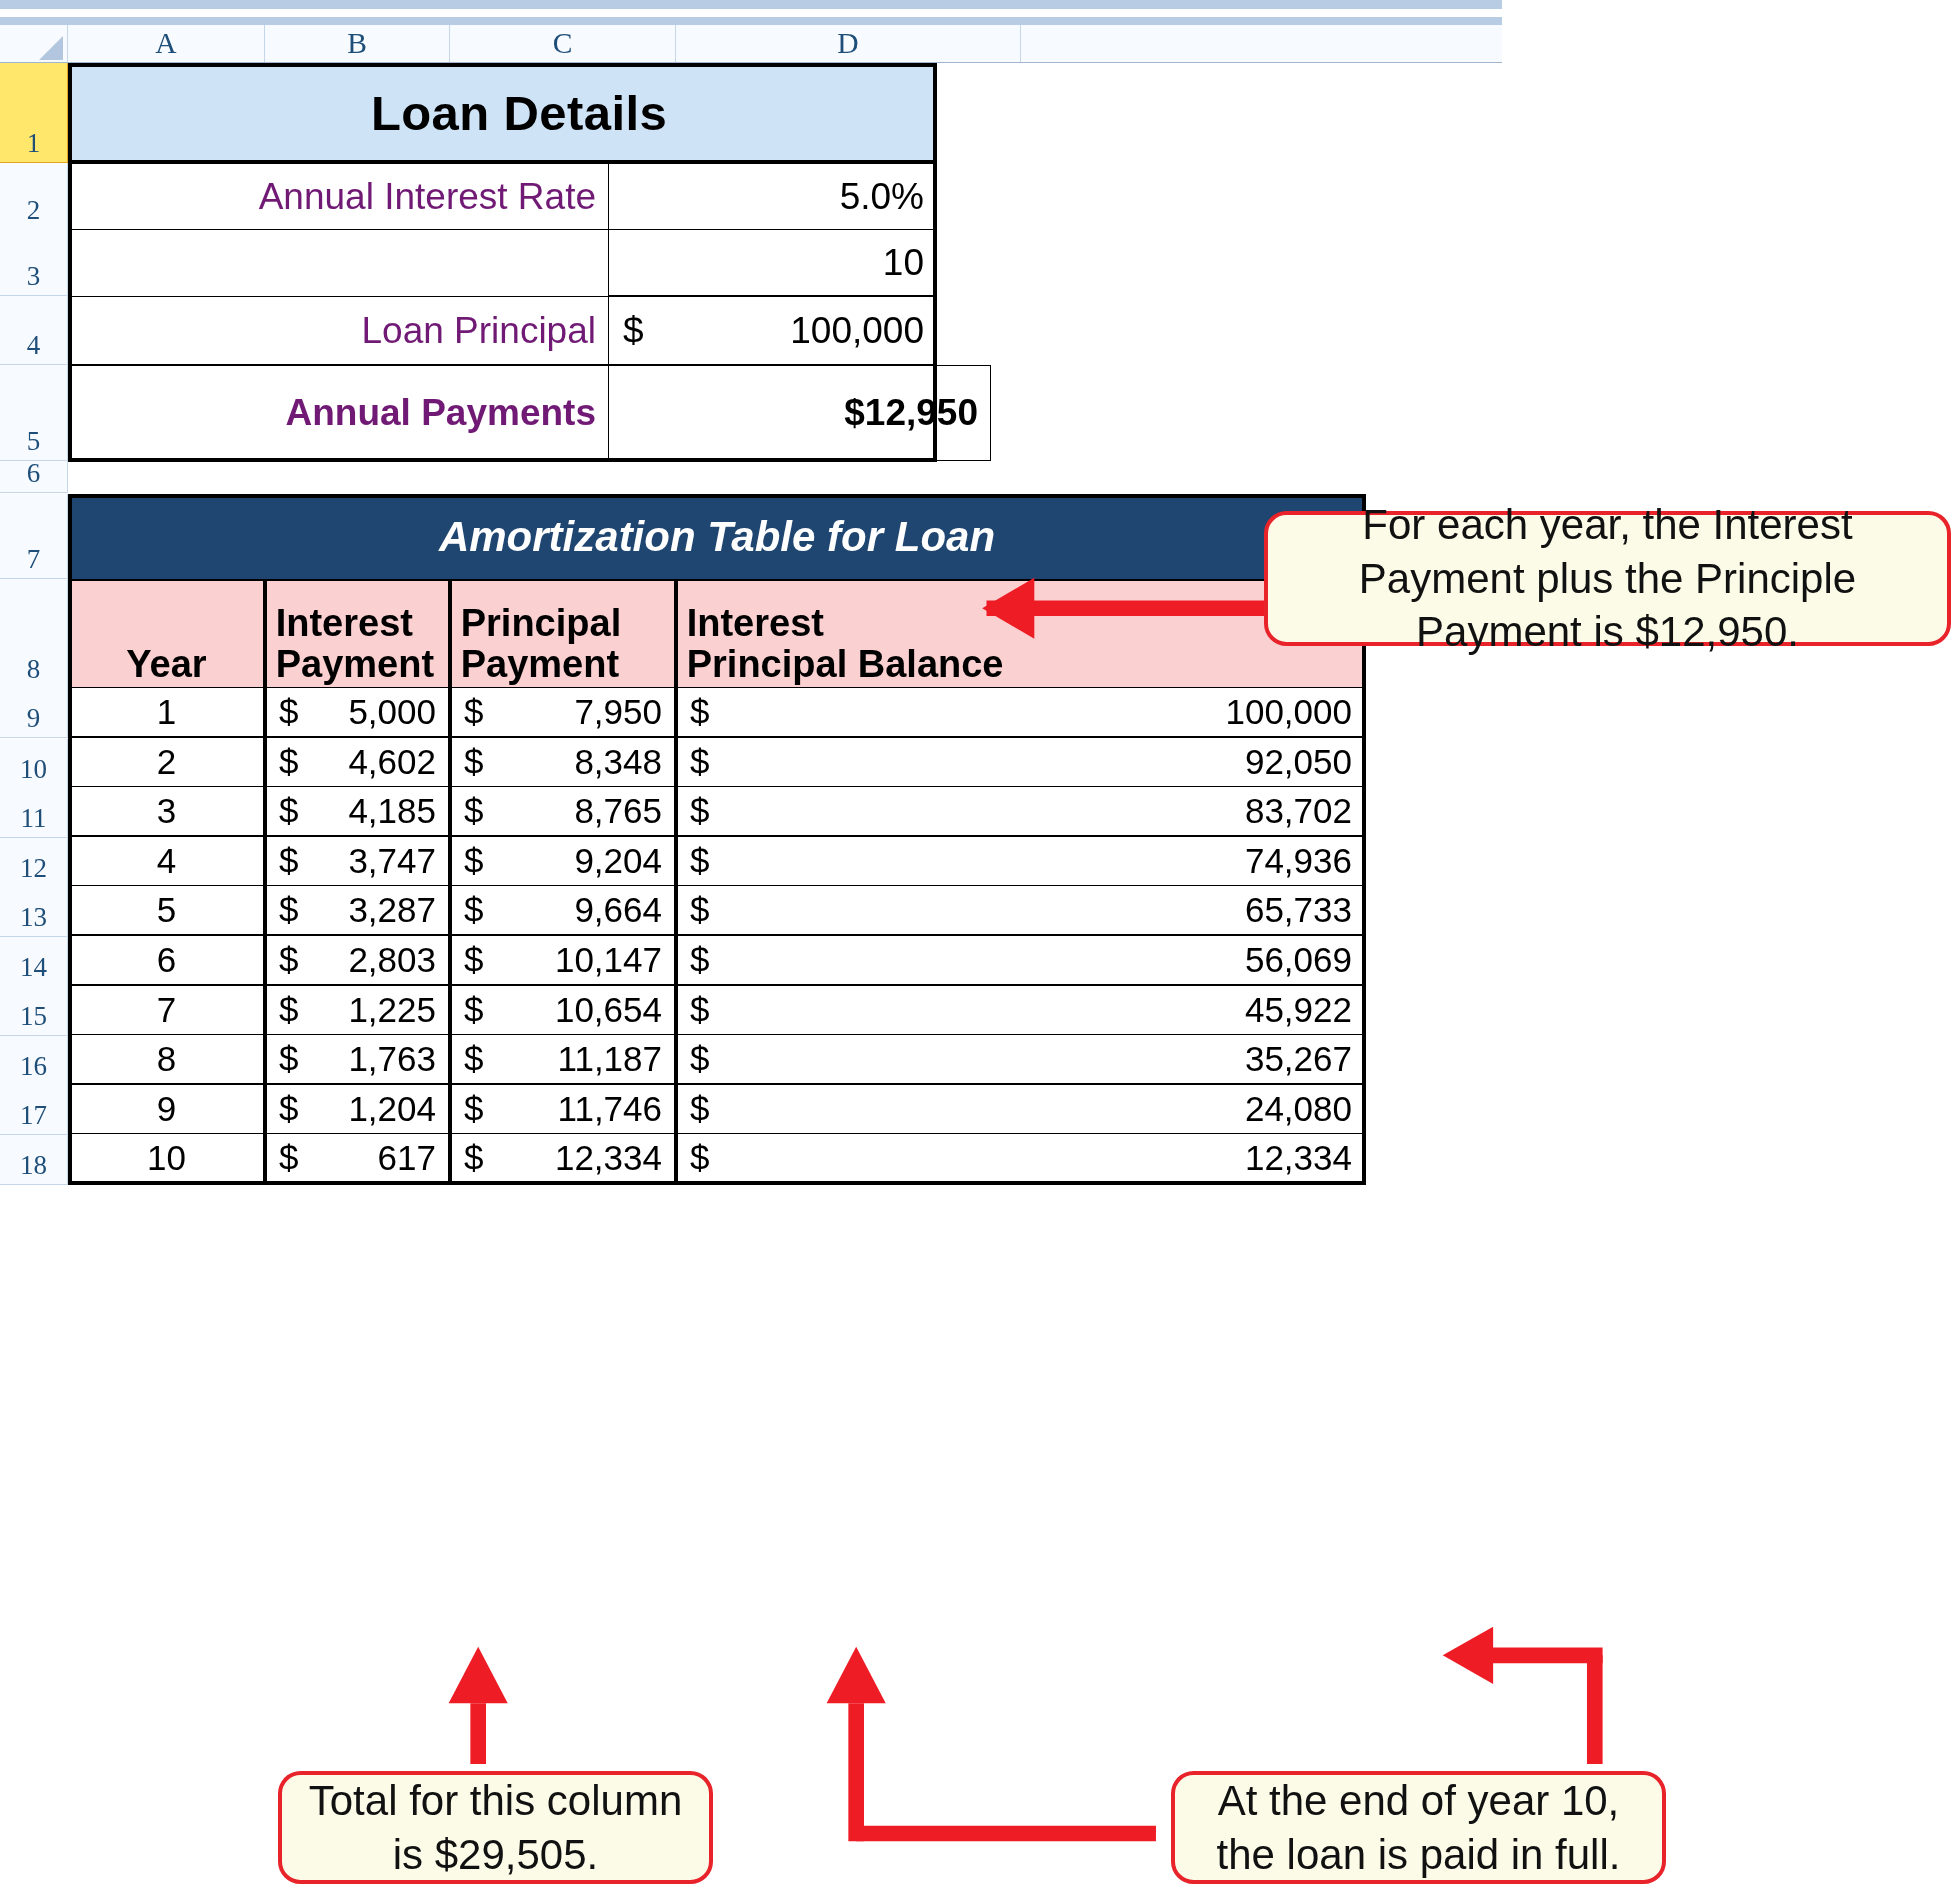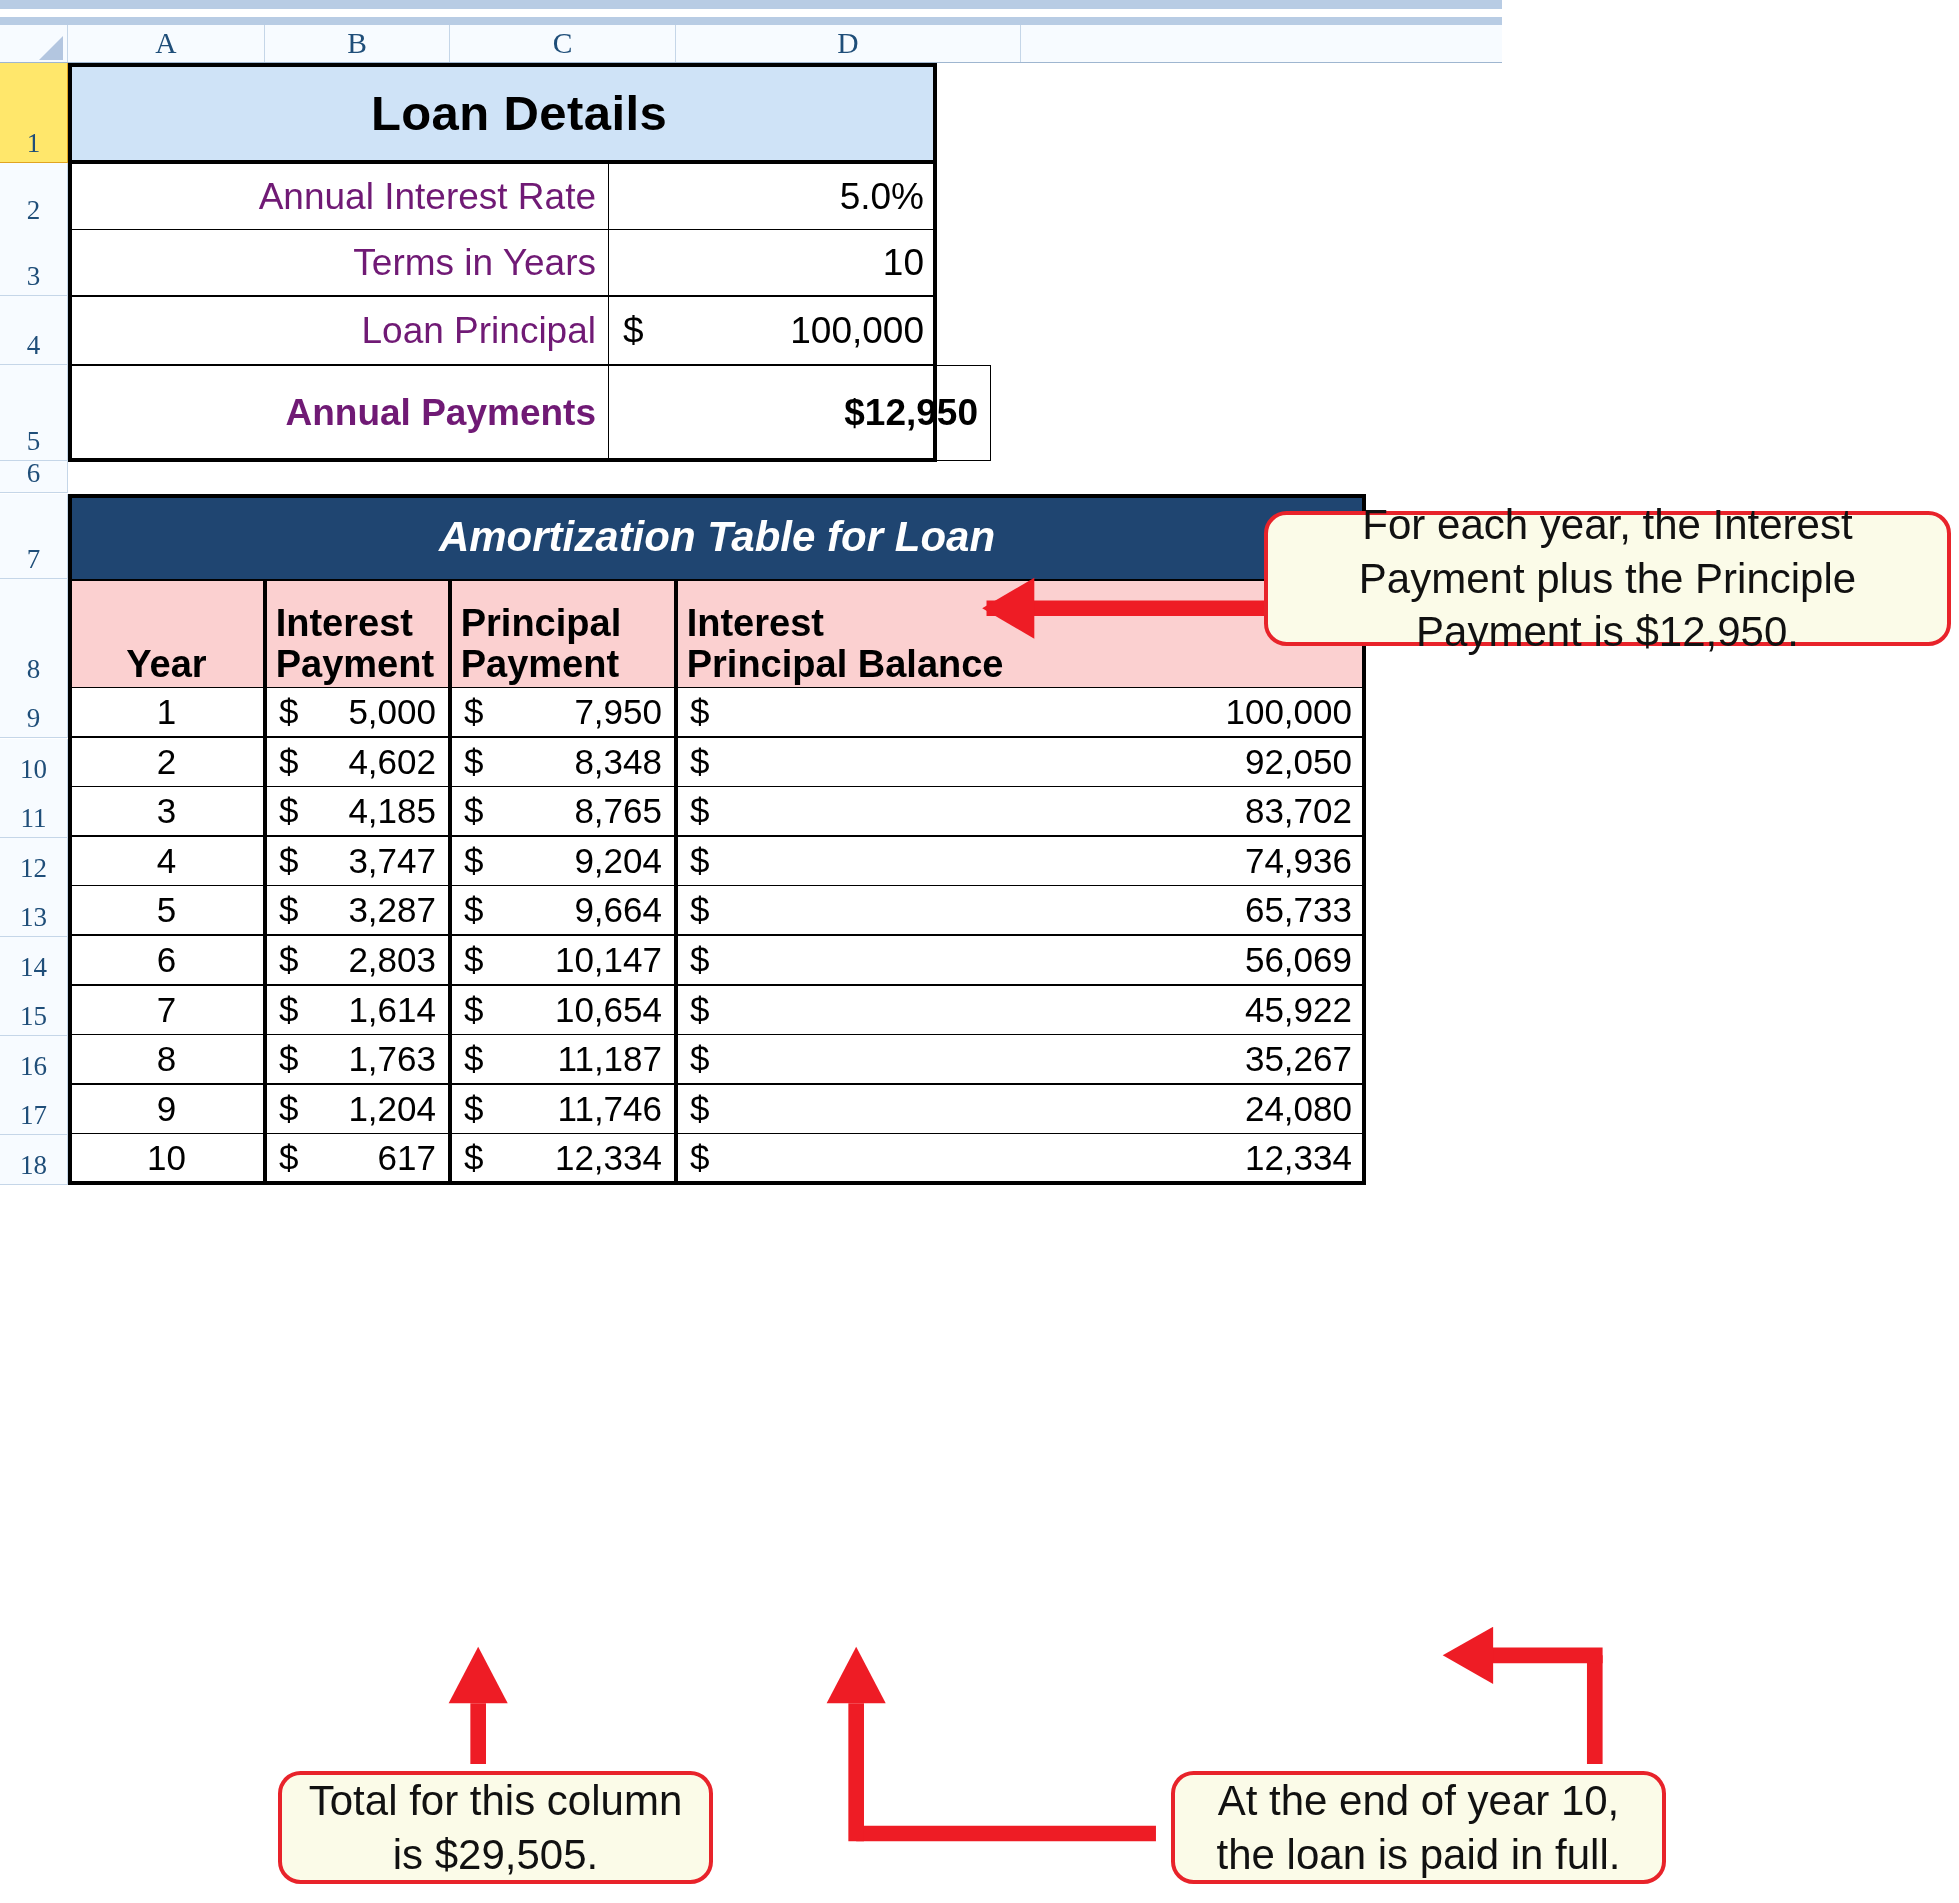"Terms in Years" div.cell { html: <div>Terms in Years</div> -> none }
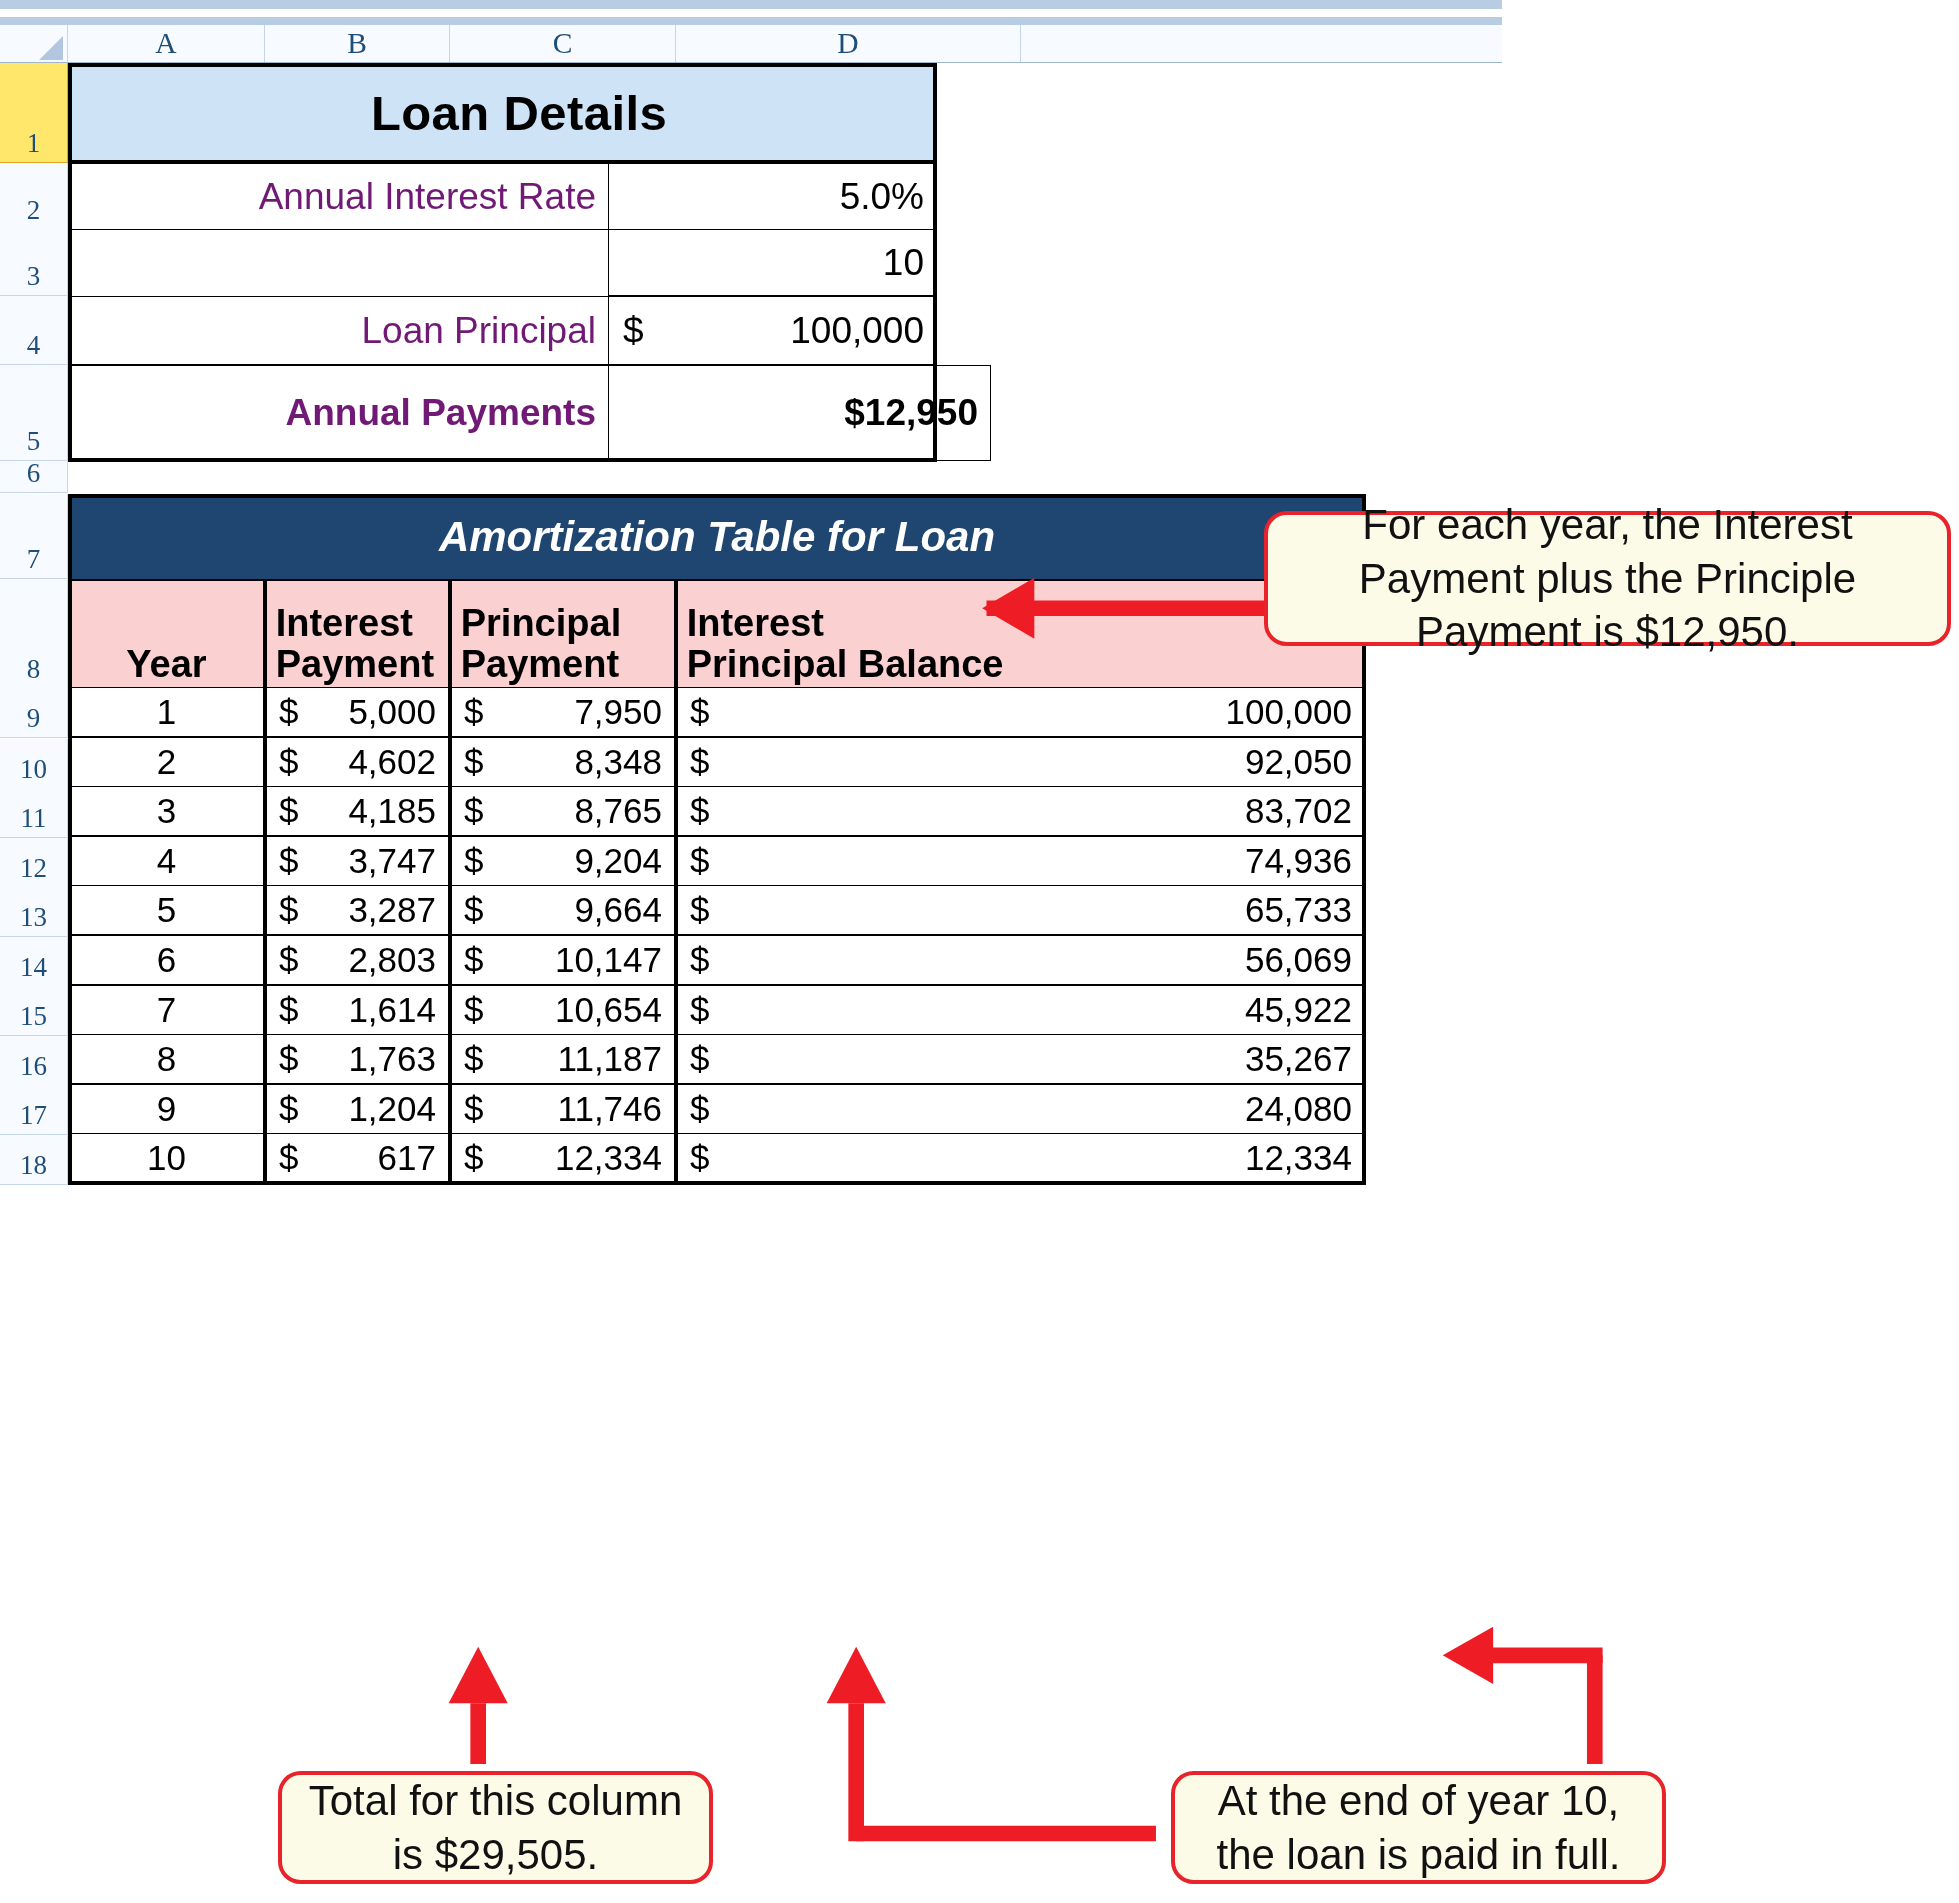"1,614" span { text: 1,614 -> 1,225 }
